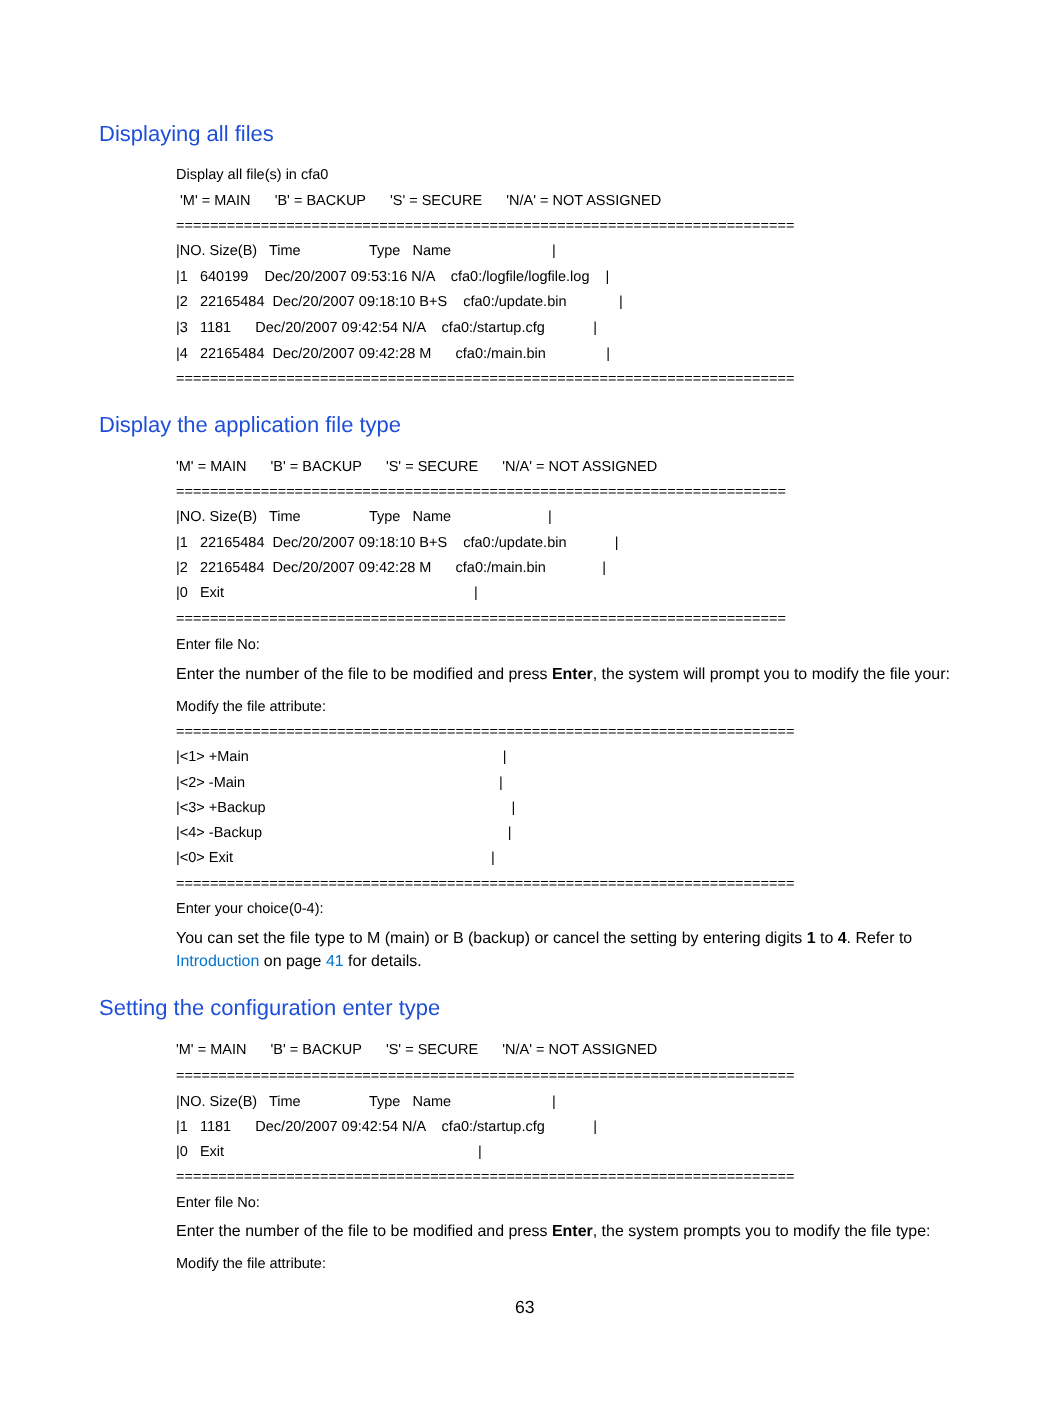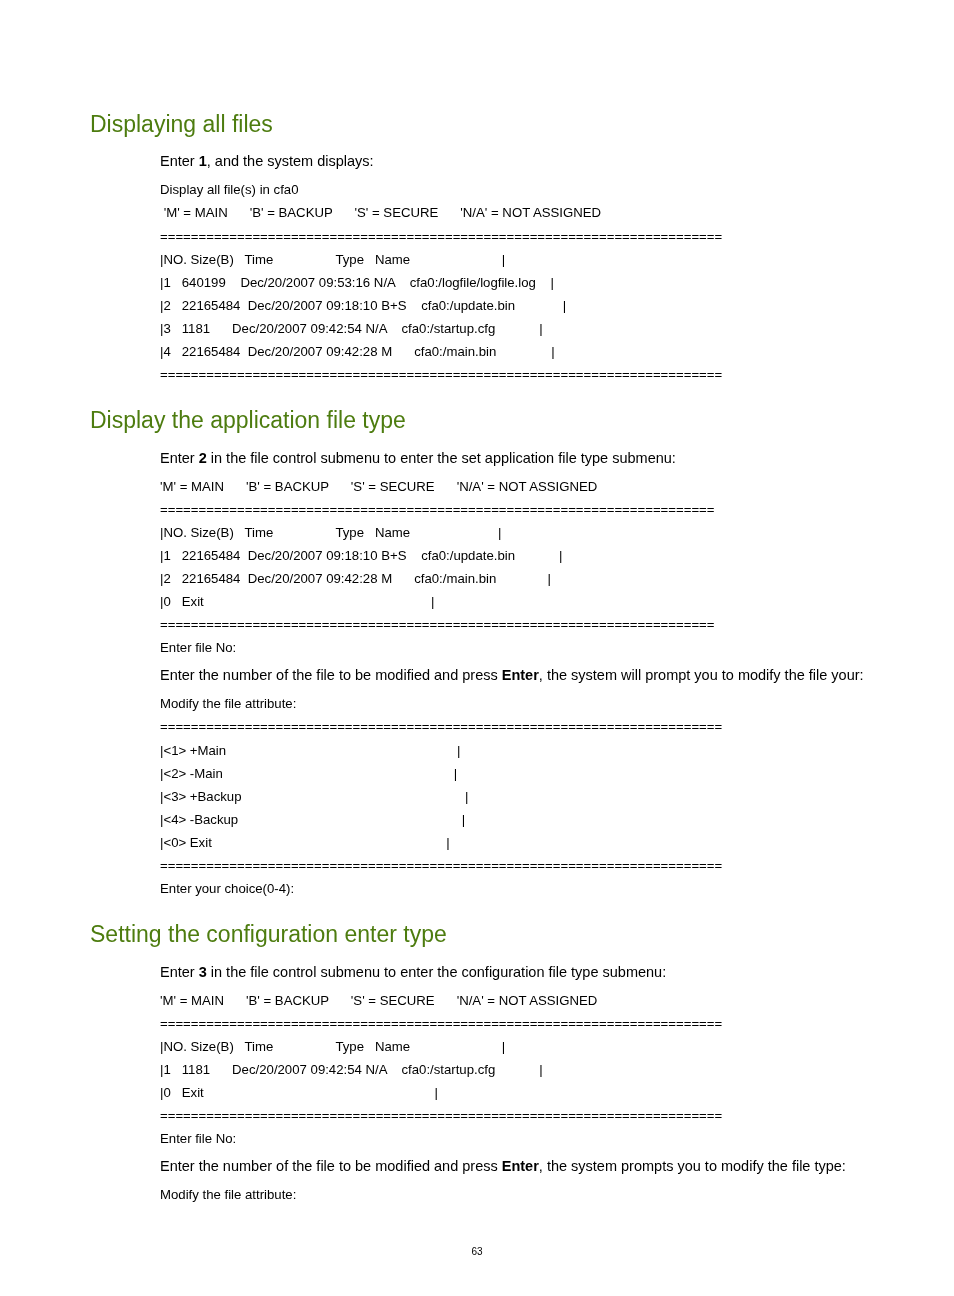"Displaying all files" h2 { color: #4d7c0f -> #1d4ed8; font-size: 23px -> 20px }
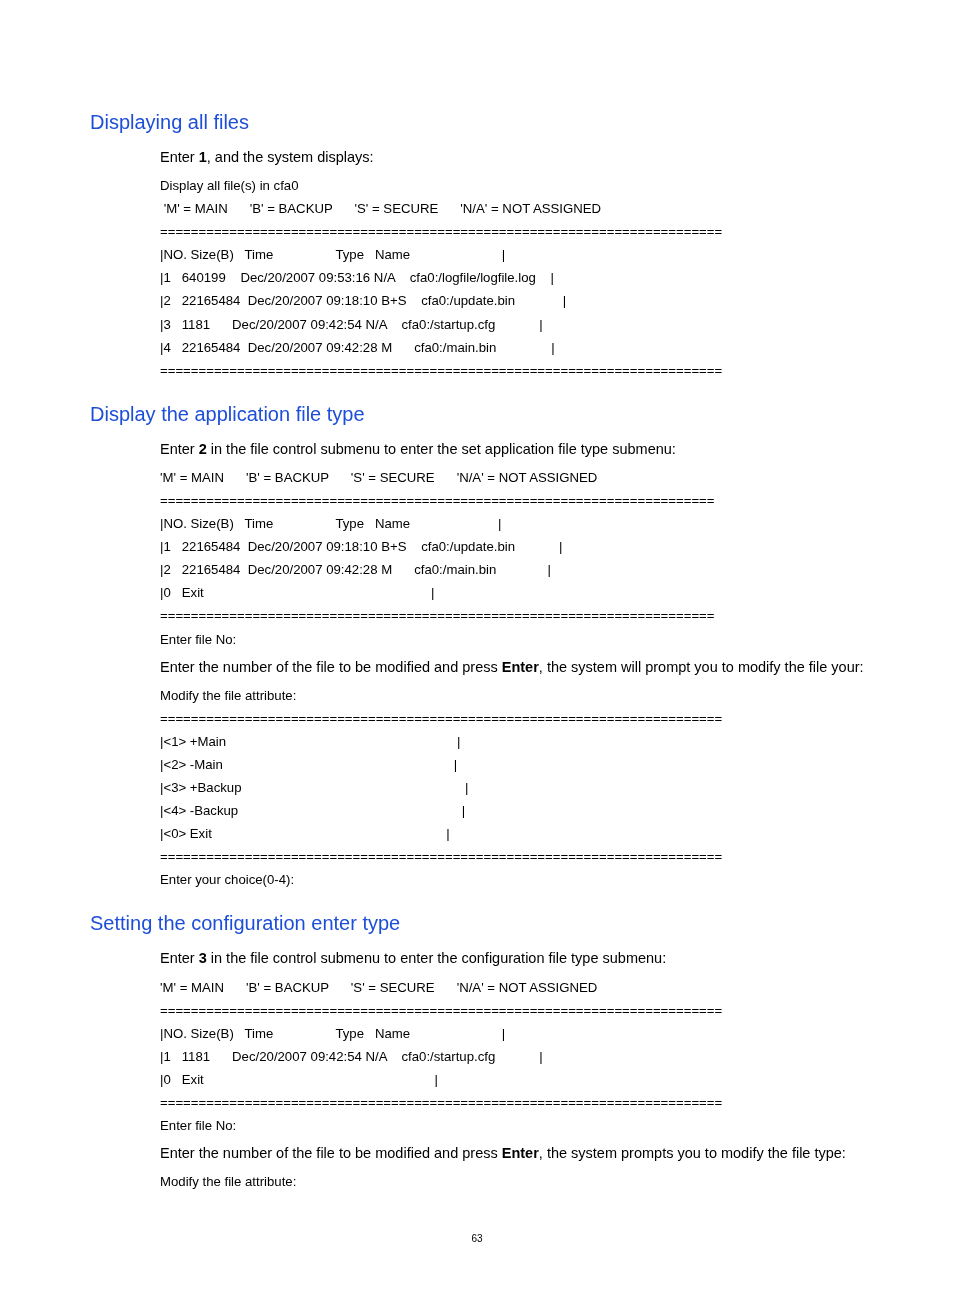"Enter 1, and the system" p { html: <p> <span>Enter </span><span>1</span><span>, and the system displays:</span> </p> -> none }
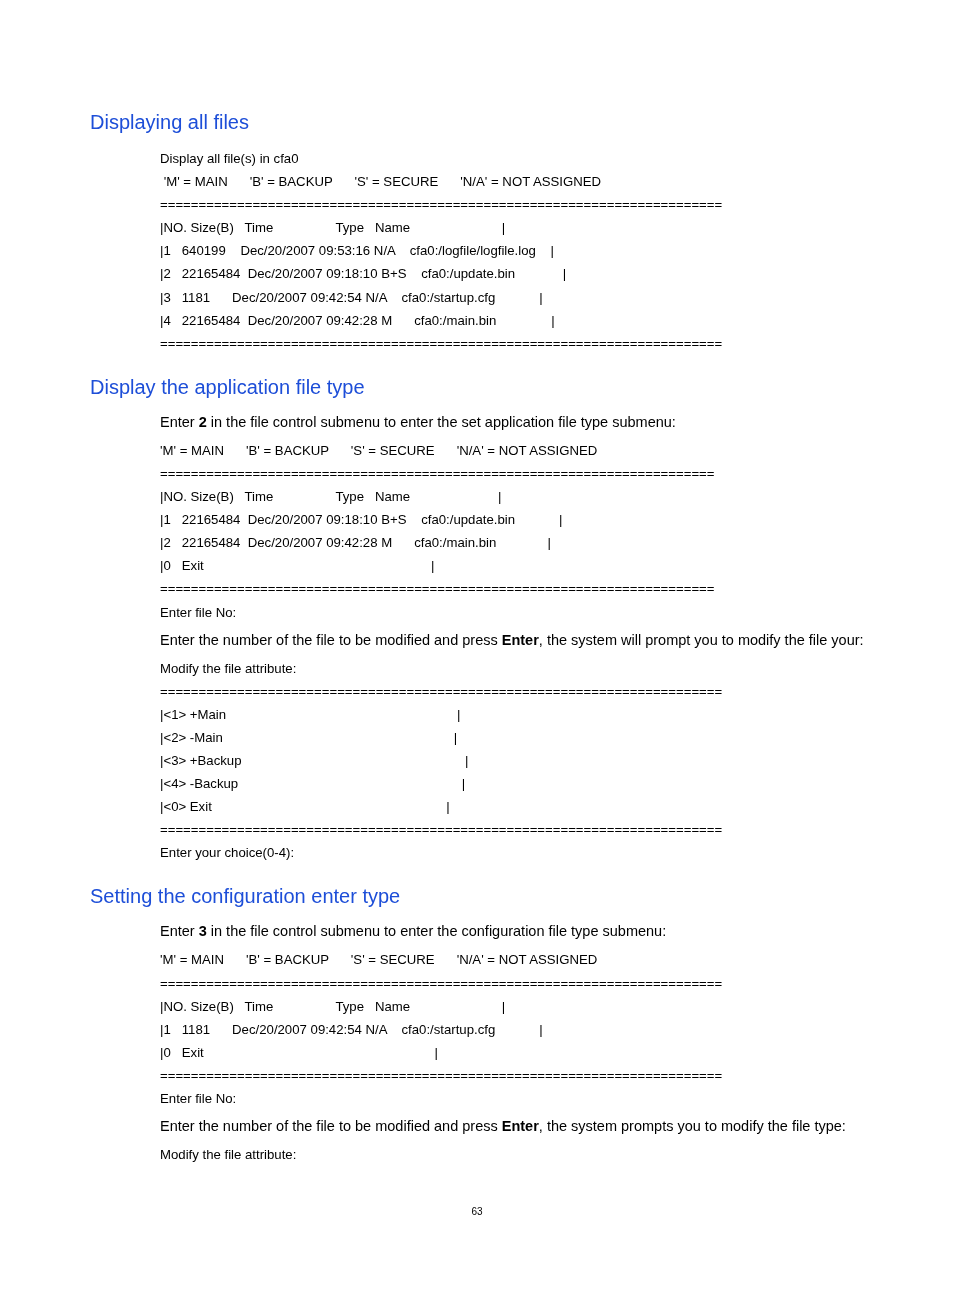"Enter 2 in the file" p { html: <p> <span>Enter </span><span>2</span><span> in the file control submenu to enter the set application file type submenu:</span> </p> -> none }
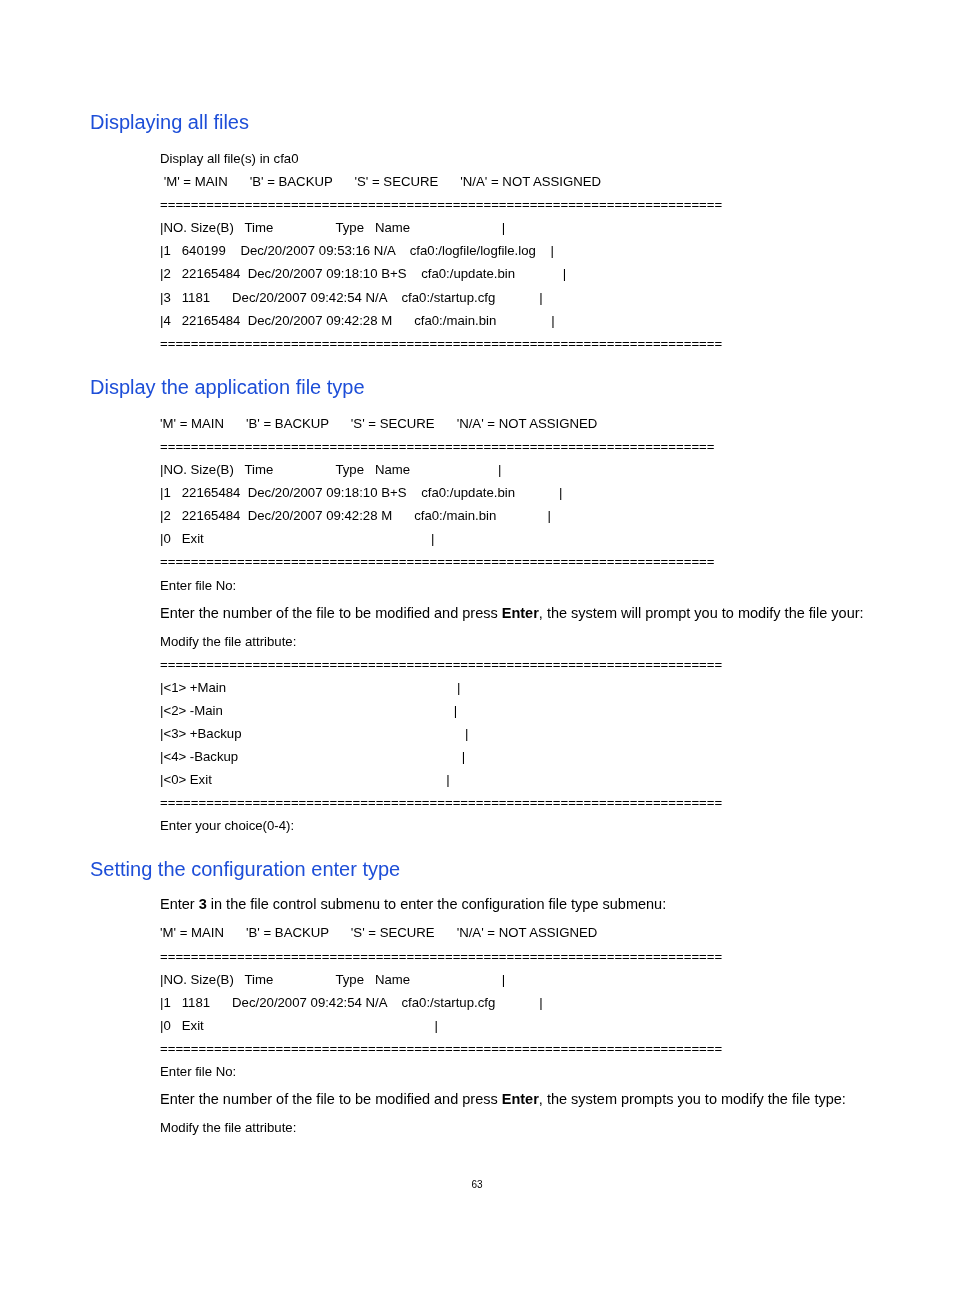"You can set the file" p { html: none -> <p> <span>You can set the file type to M (main) or B (backup) or cancel the setting by entering digits </span><span>1</span><span> to </span><span>4</span><span>. Refer to </span><a>Introduction</a><span> on page </span><a>41</a><span> for details.</span> </p> }
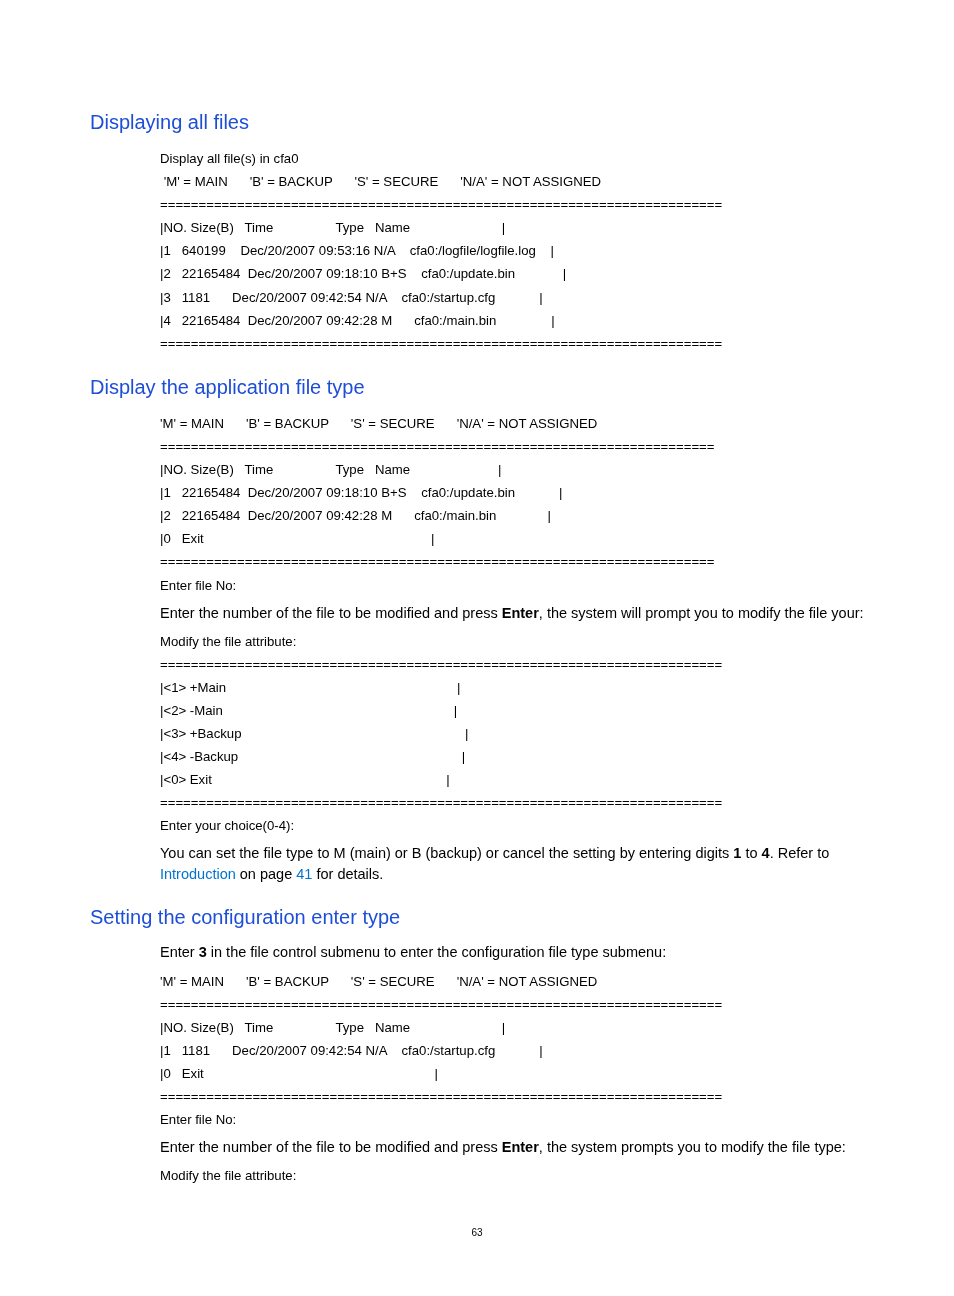"Enter 3 in the file" p { html: <p> <span>Enter </span><span>3</span><span> in the file control submenu to enter the configuration file type submenu:</span> </p> -> none }
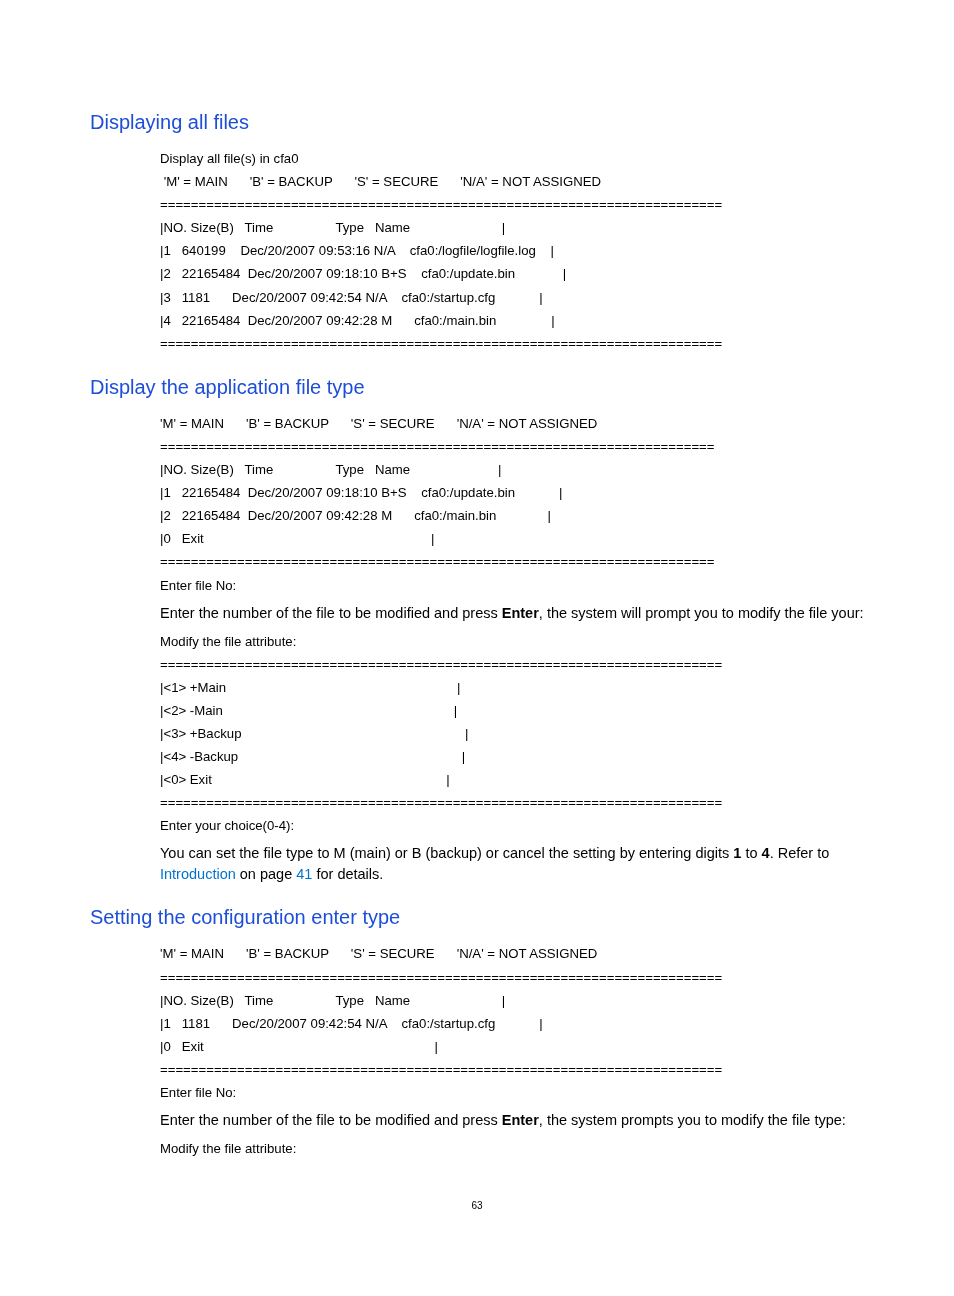"63" .page-num { font-size: 10px -> 16px; margin-top: 39px -> 18px }
